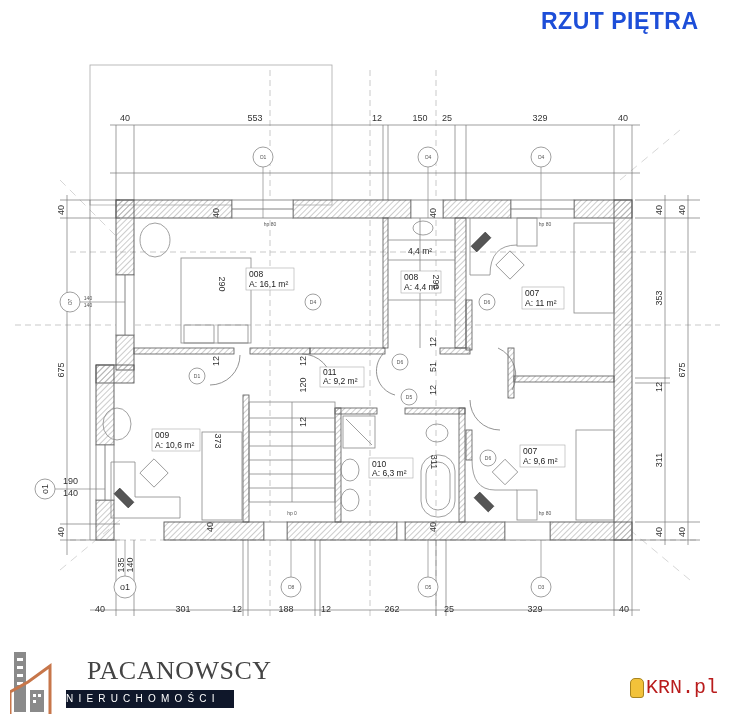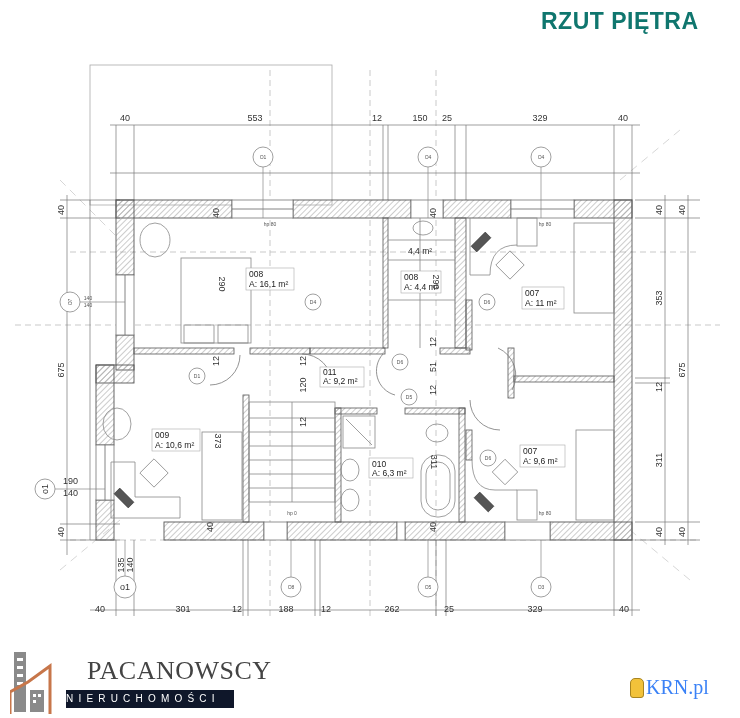"RZUT PIĘTRA" .title { color: #0f766e -> #1d4ed8 }
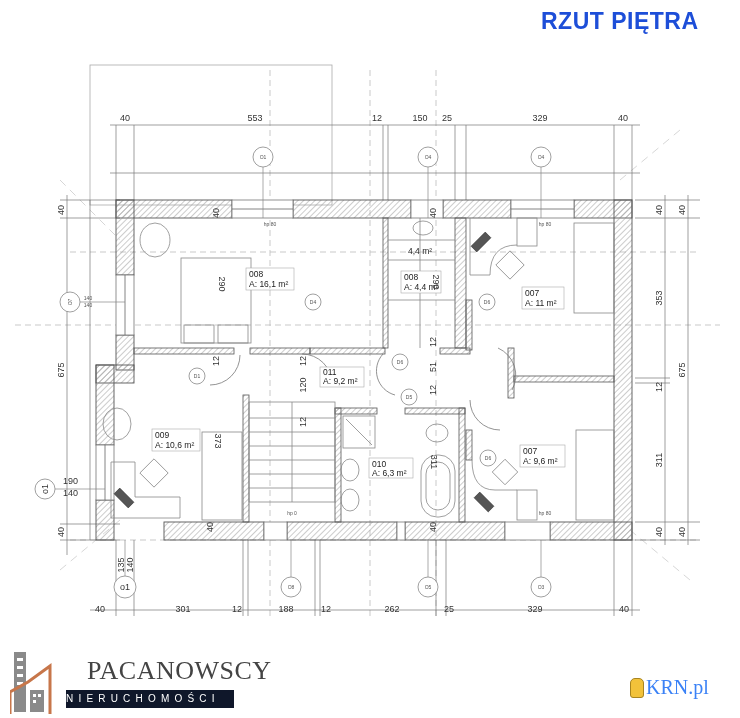"KRN.pl" .krn { color: #3b82f6 -> #b91c1c; font-family: Liberation Serif, serif -> Liberation Mono, monospace }
